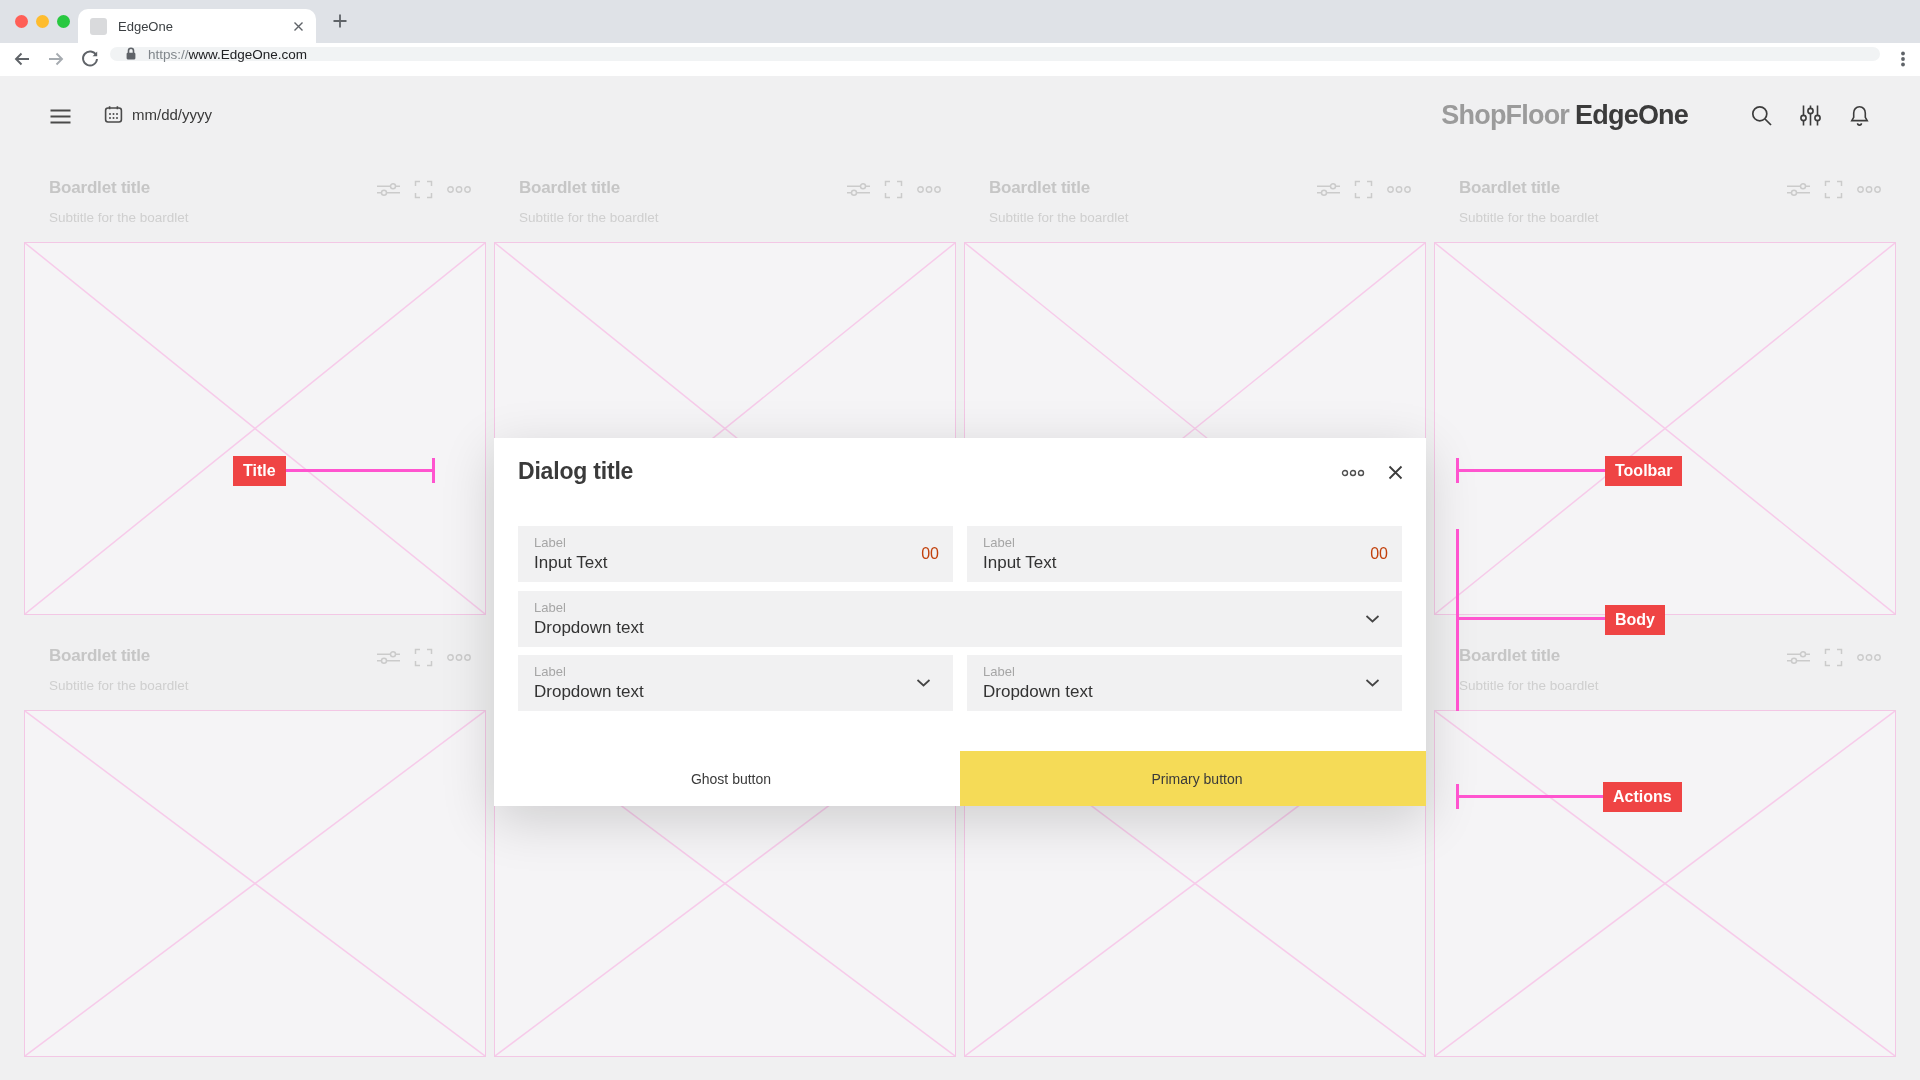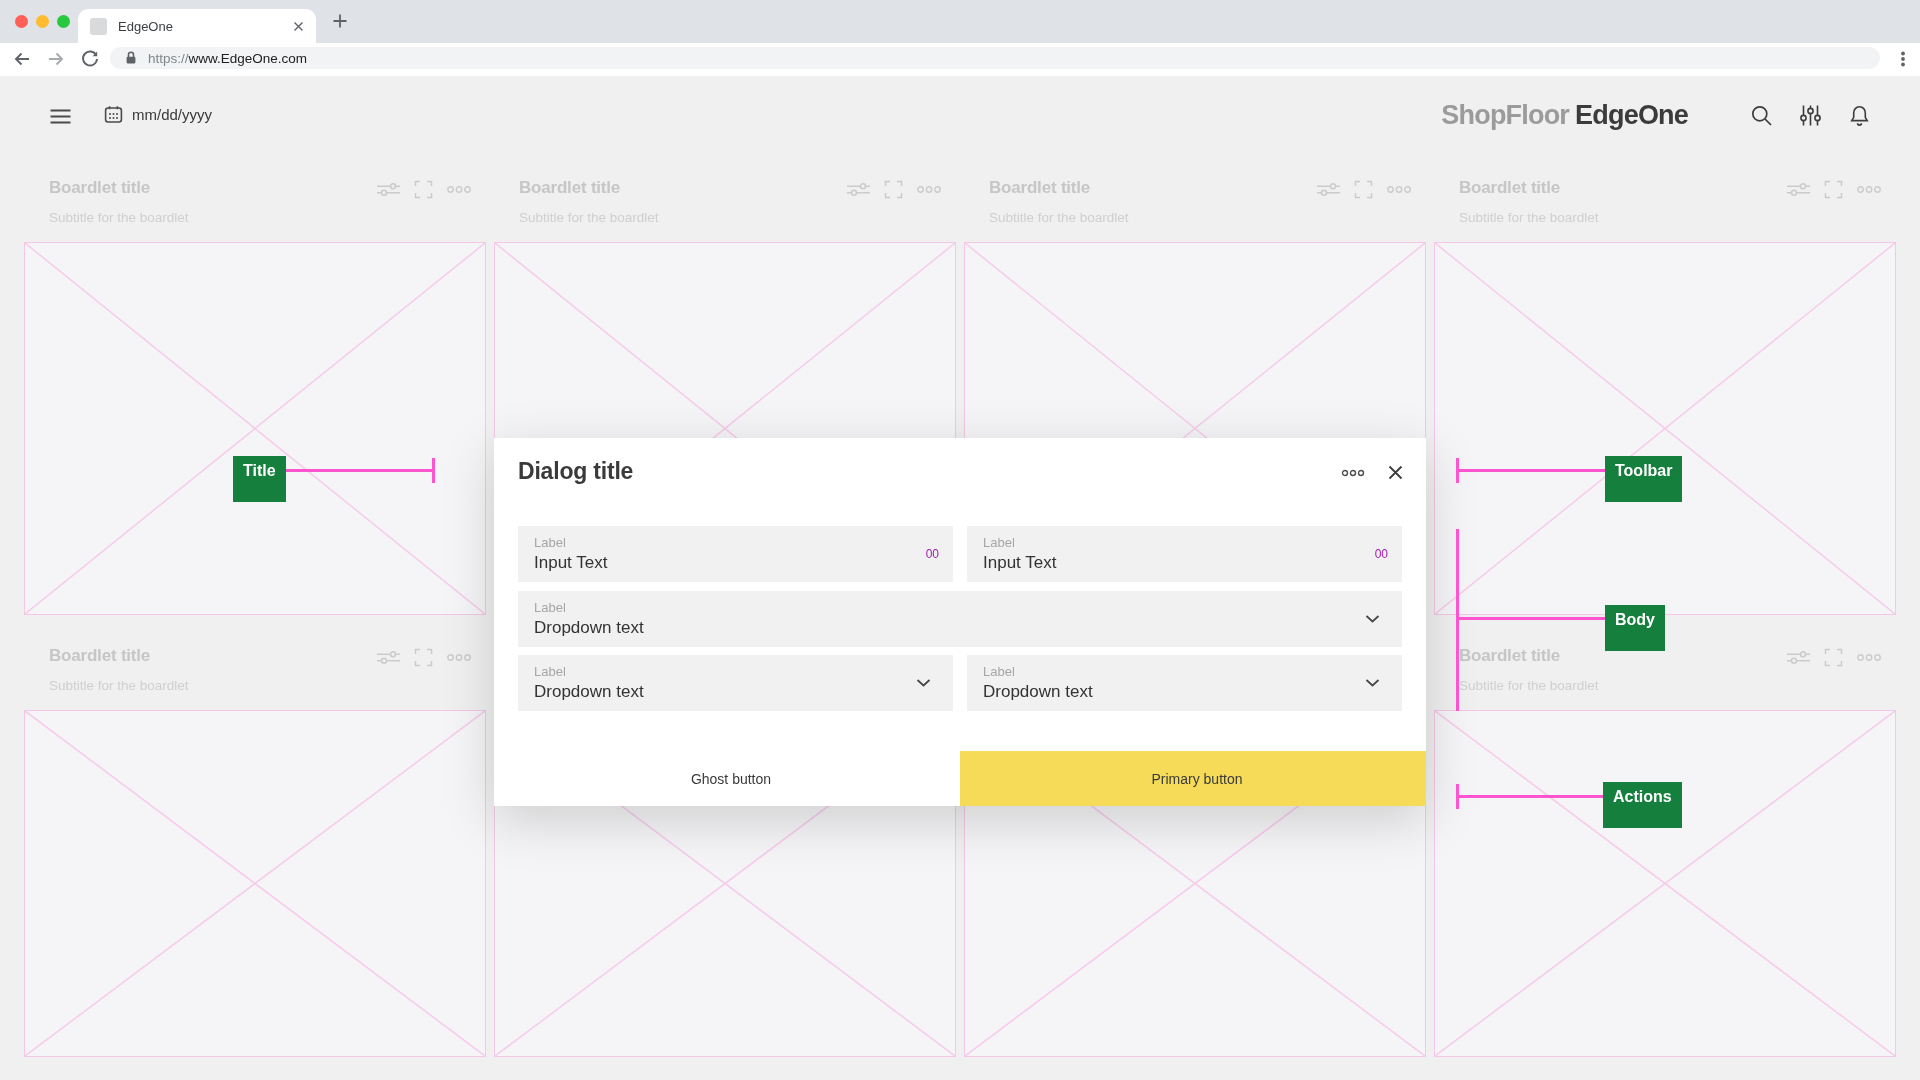"https://www.EdgeOne.com" .addressbar { height: 22px -> 14px }
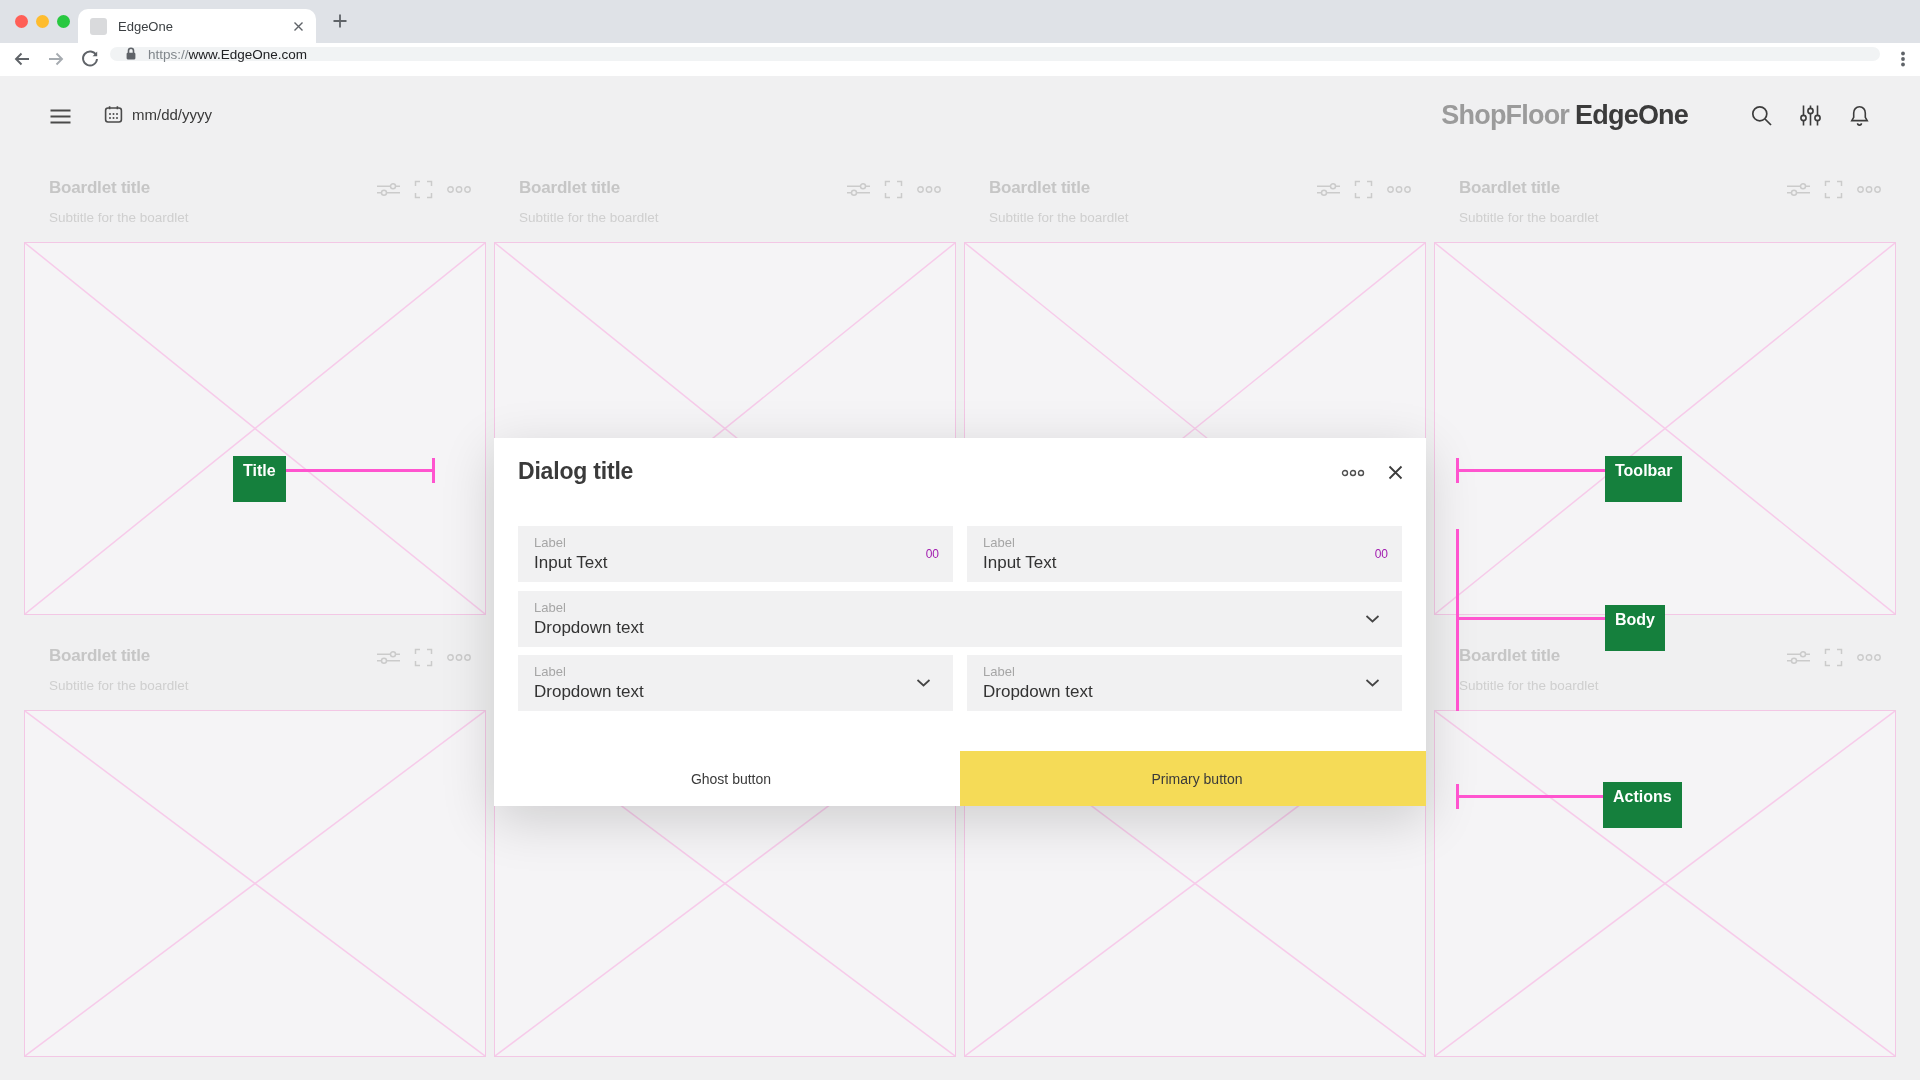"Title" .ann-label { background: #15803d -> #ef4444; height: 46px -> 30px }
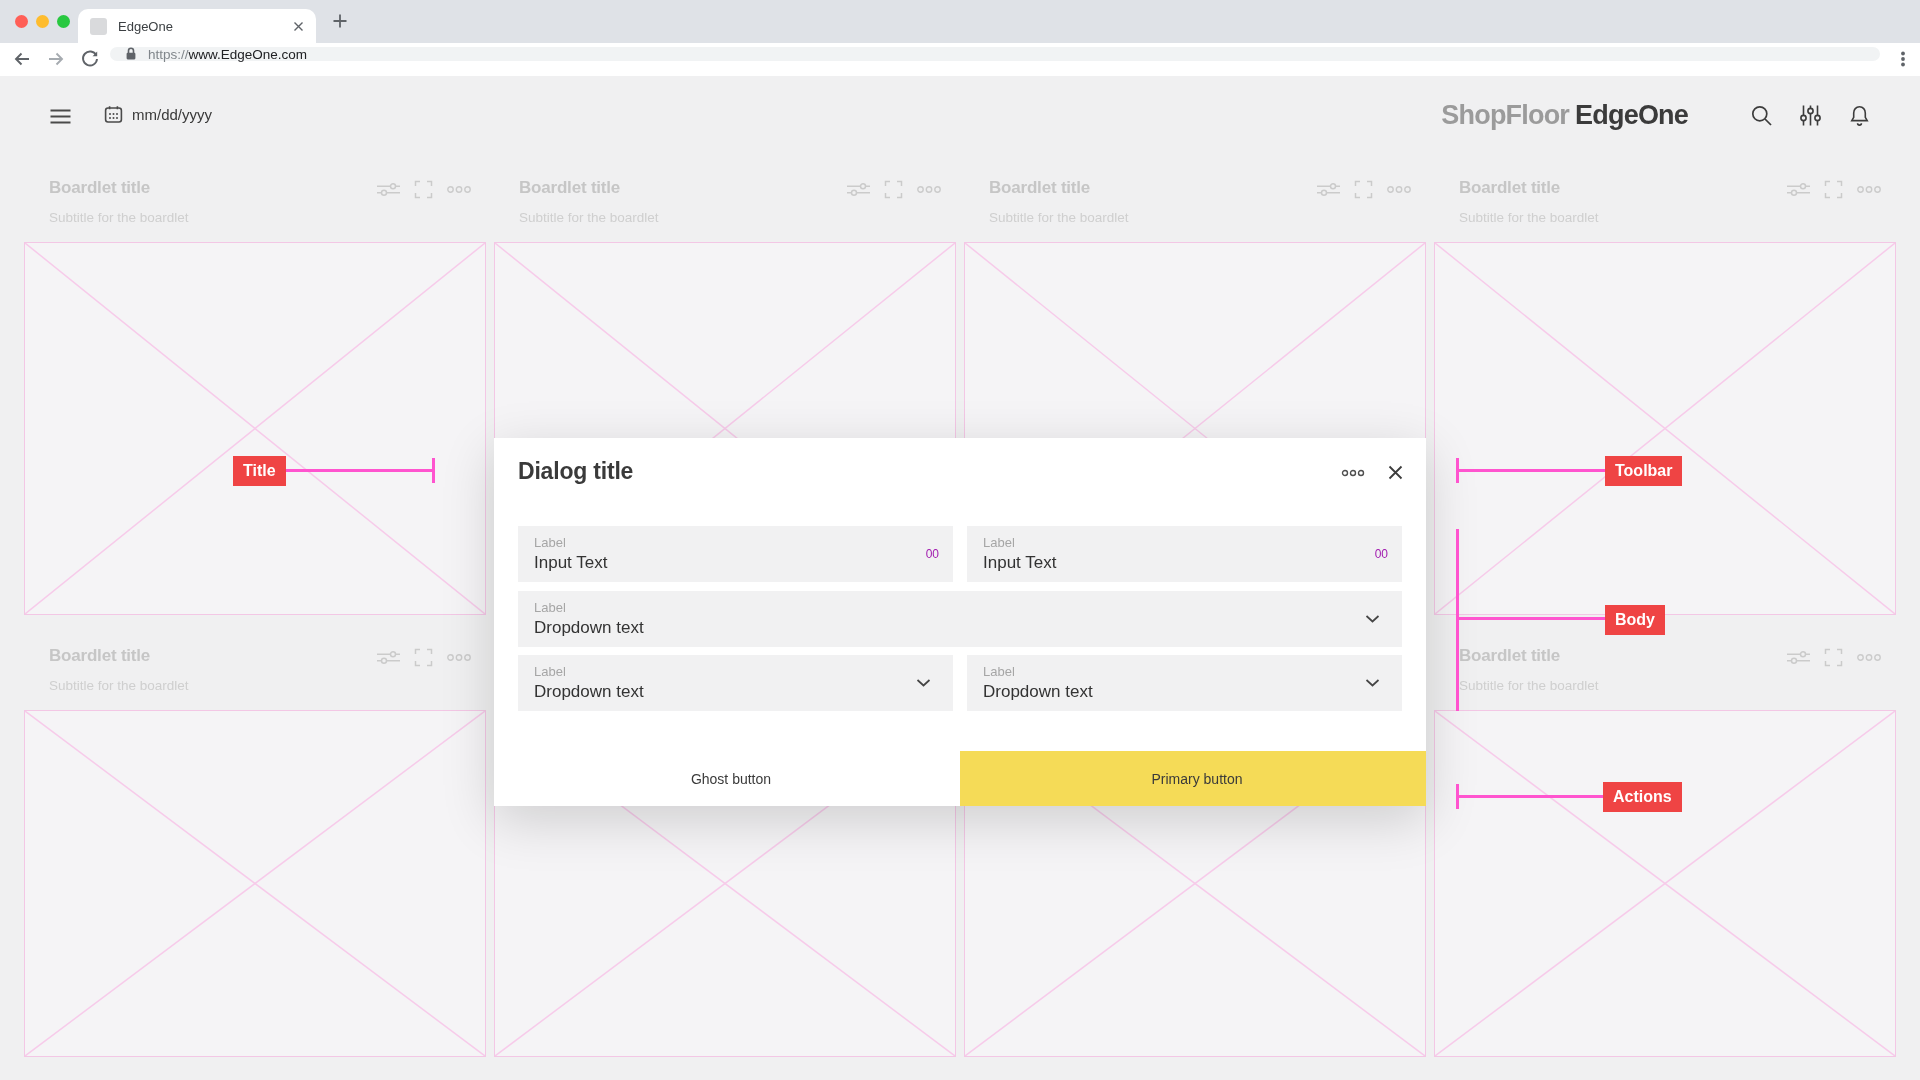"00" .field-suffix { color: #a21caf -> #c2410c; font-size: 12px -> 16px }
